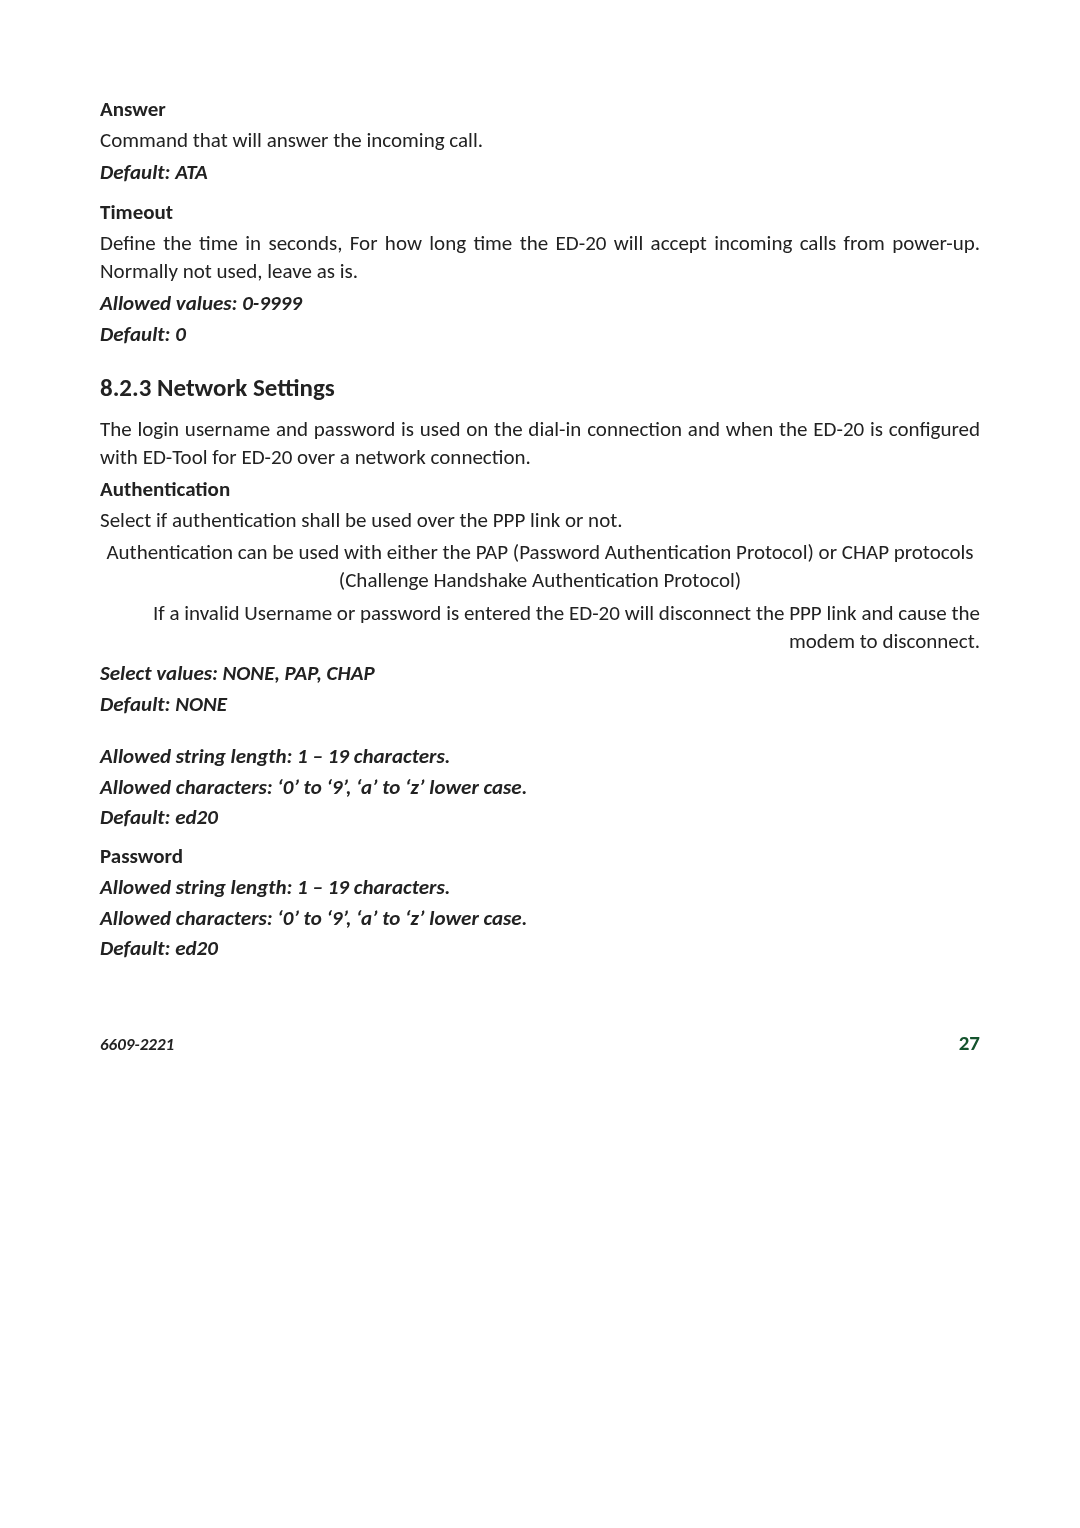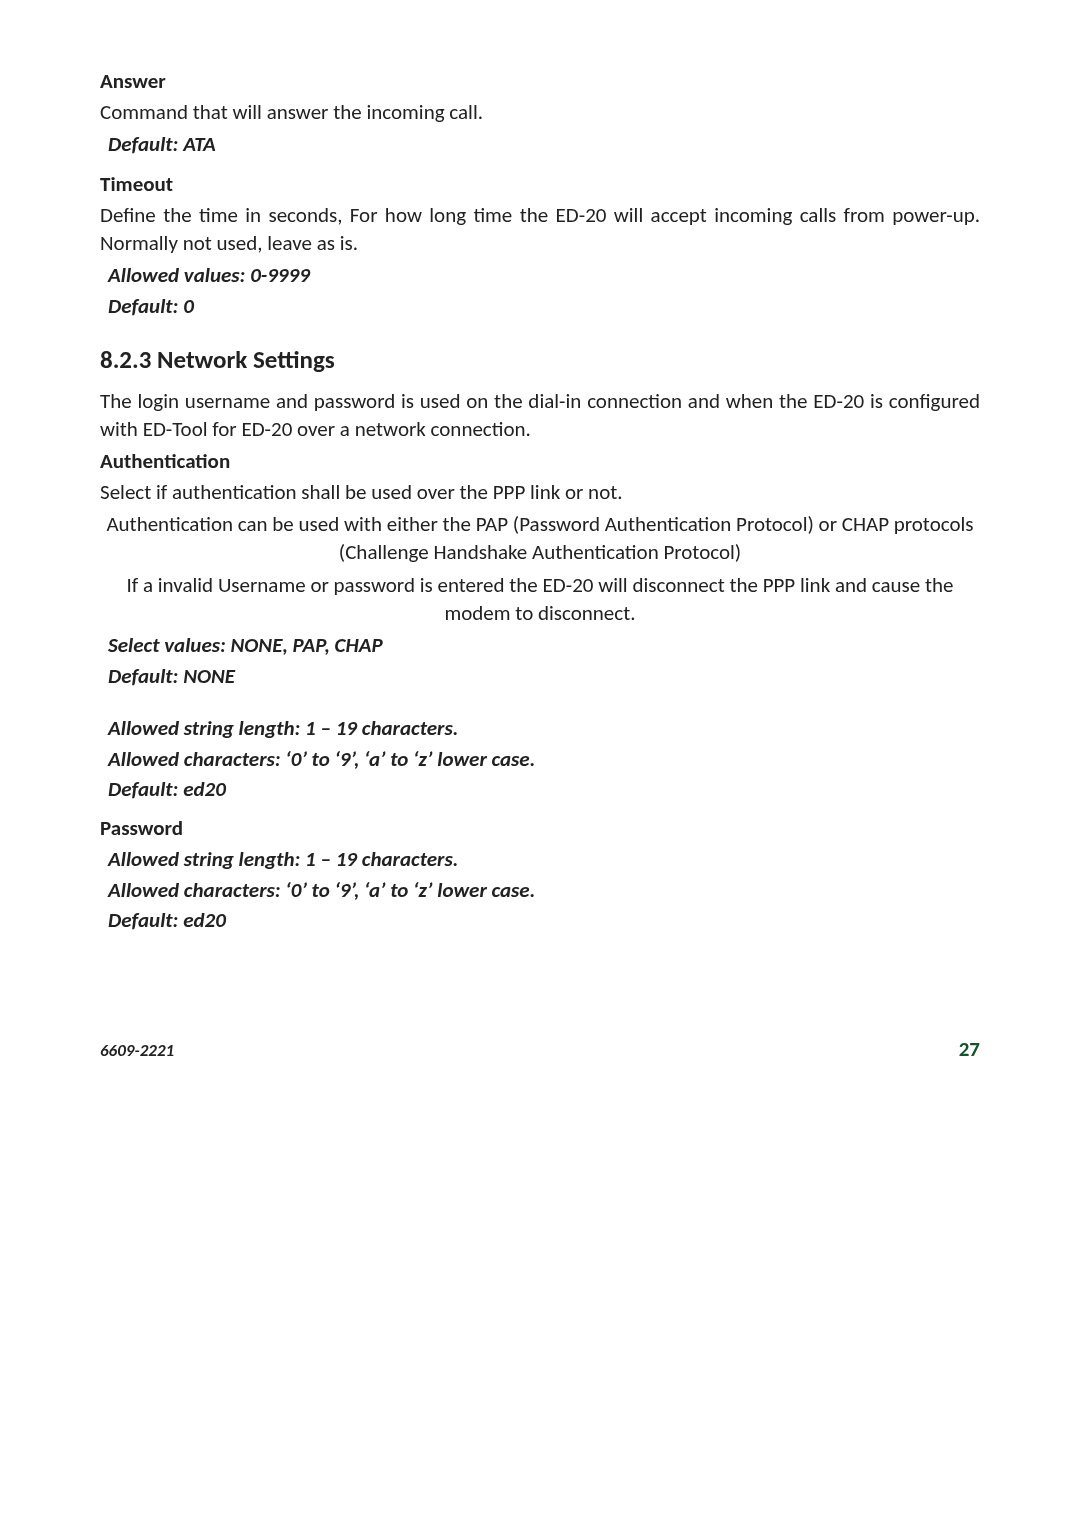"Answer" .page { padding: 68px 100px 50px 100px -> 96px 100px 50px 100px }
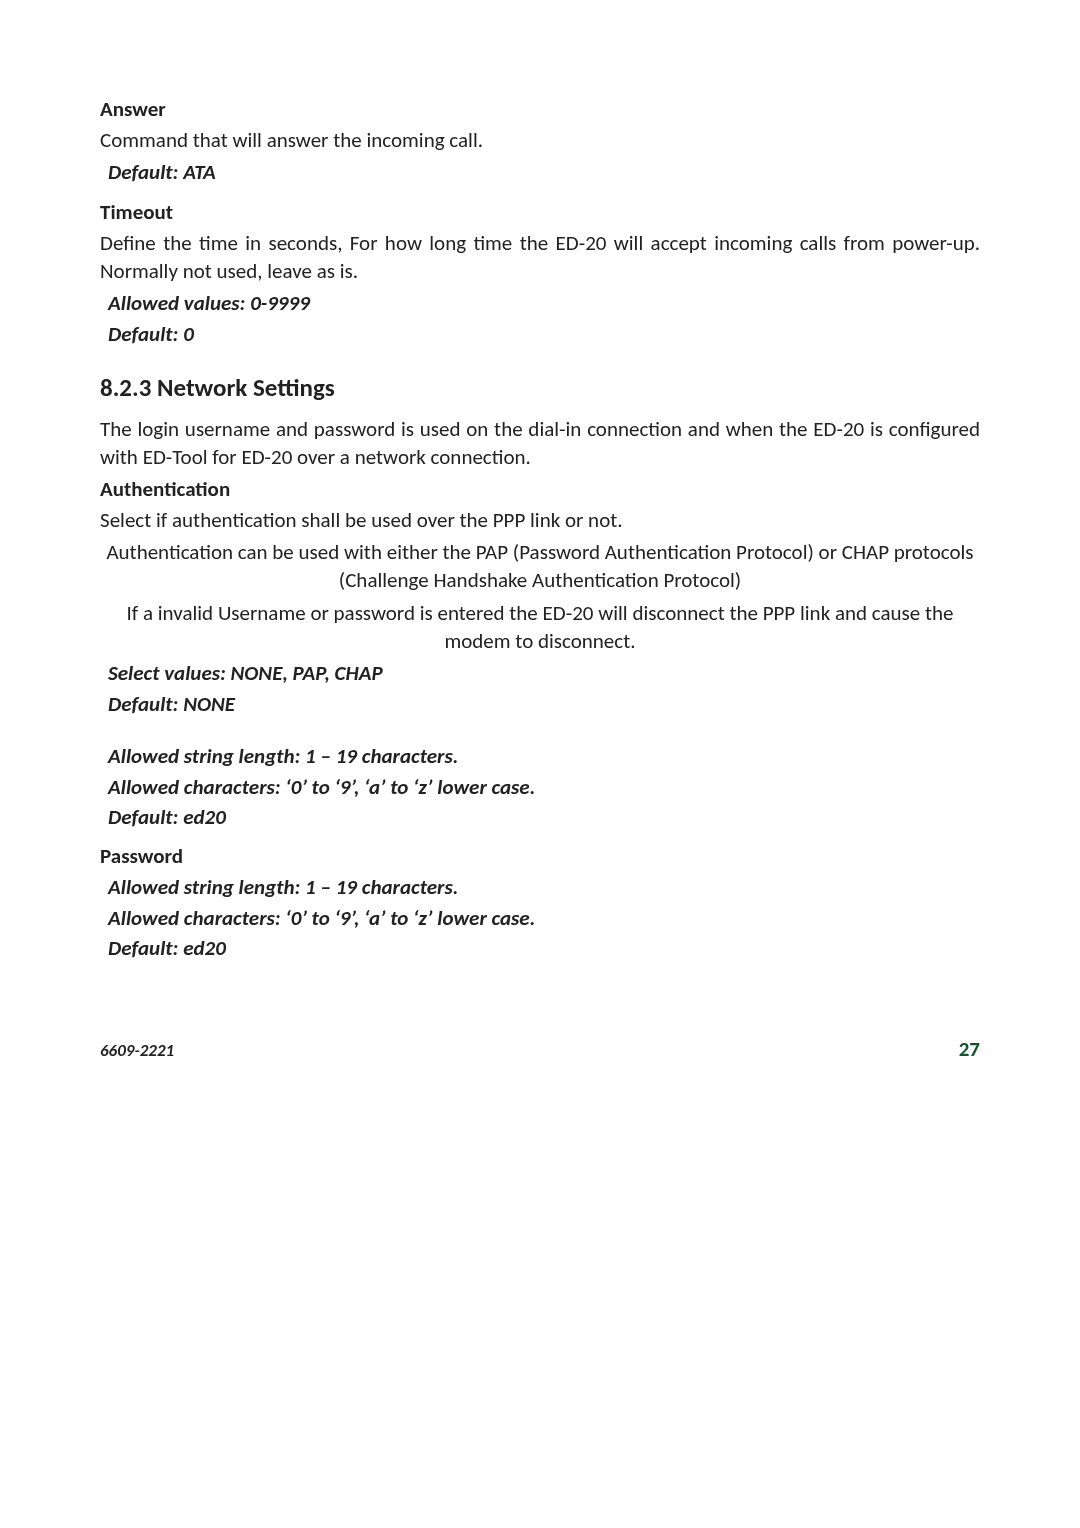"Default: ATA" .em { margin: 0 0 2px 8px -> 0 0 2px 0 }
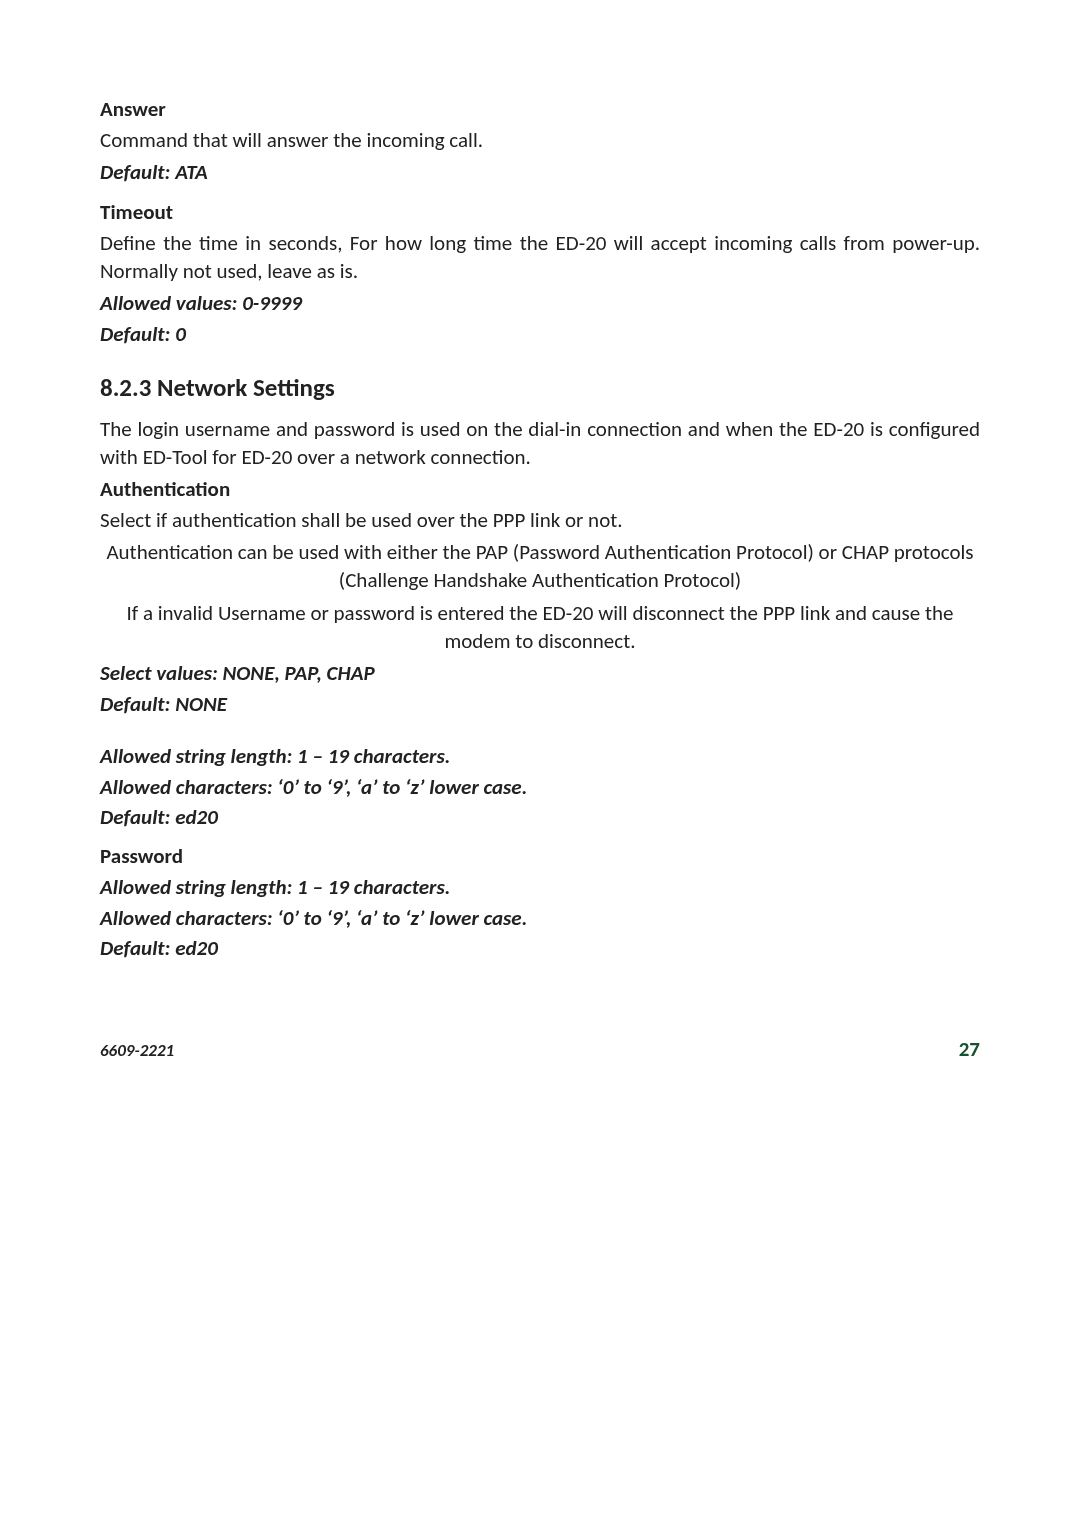"If a invalid Username or" p.body { text-align: center -> right }
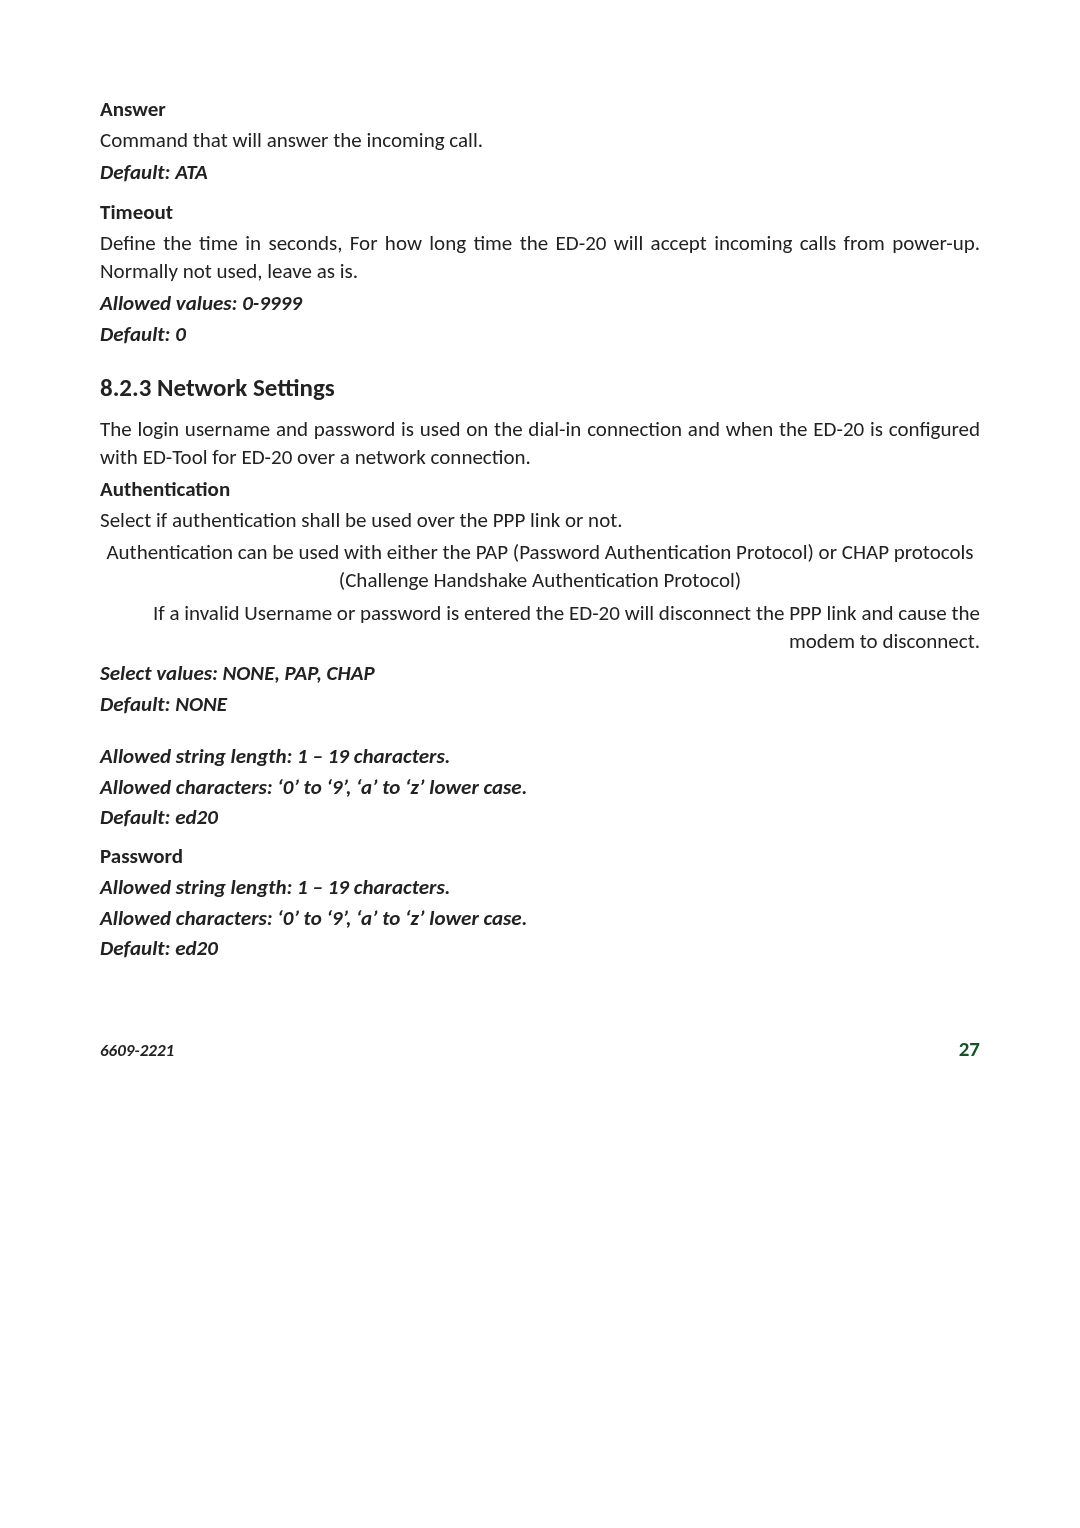"6609-2221" .footer { bottom: 58px -> 64px }
